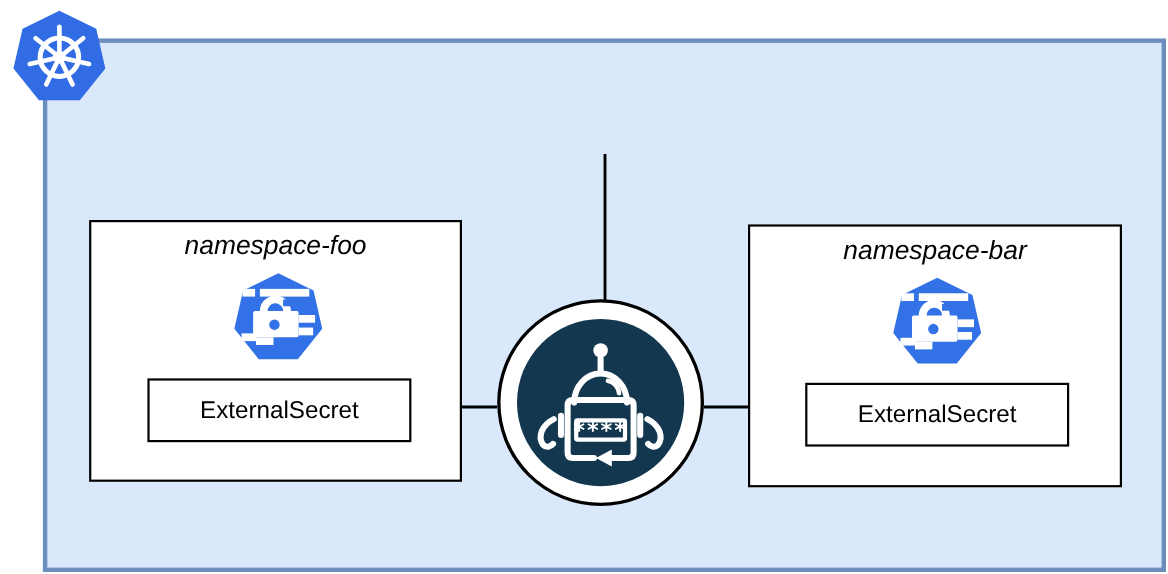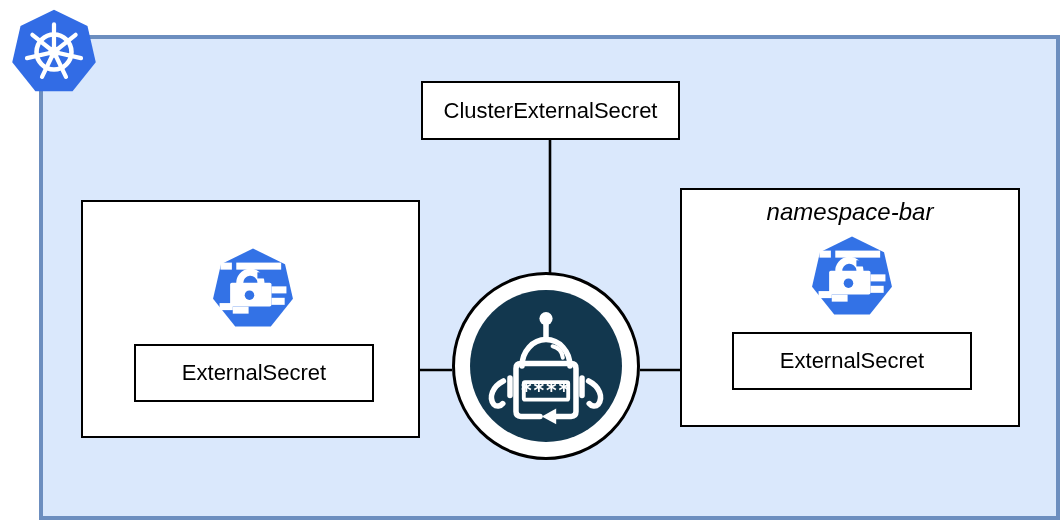"ClusterExternalSecret" div.node { html: <div> <span>ClusterExternalSecret</span> </div> -> none }
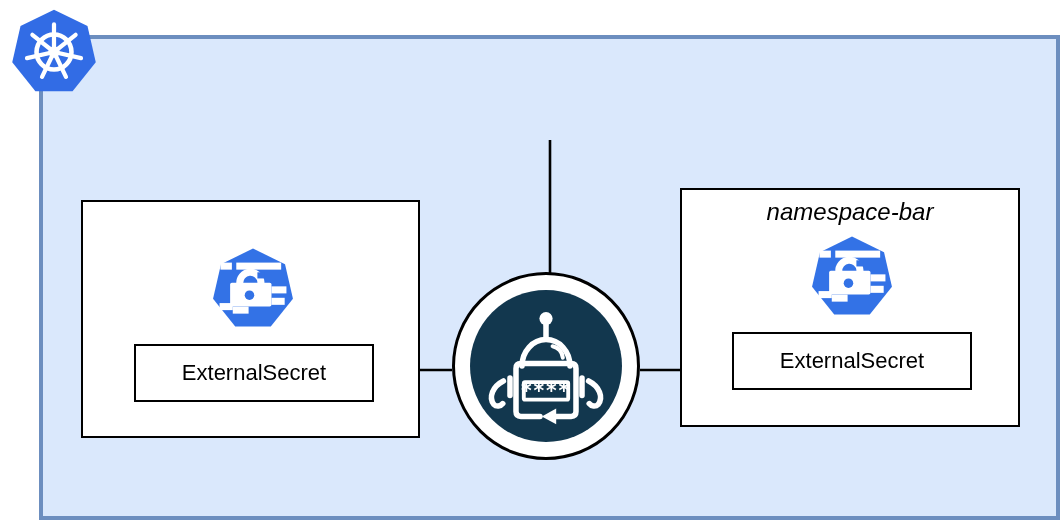"namespace-foo" div.ns-title { html: none -> <div>namespace-foo</div> }
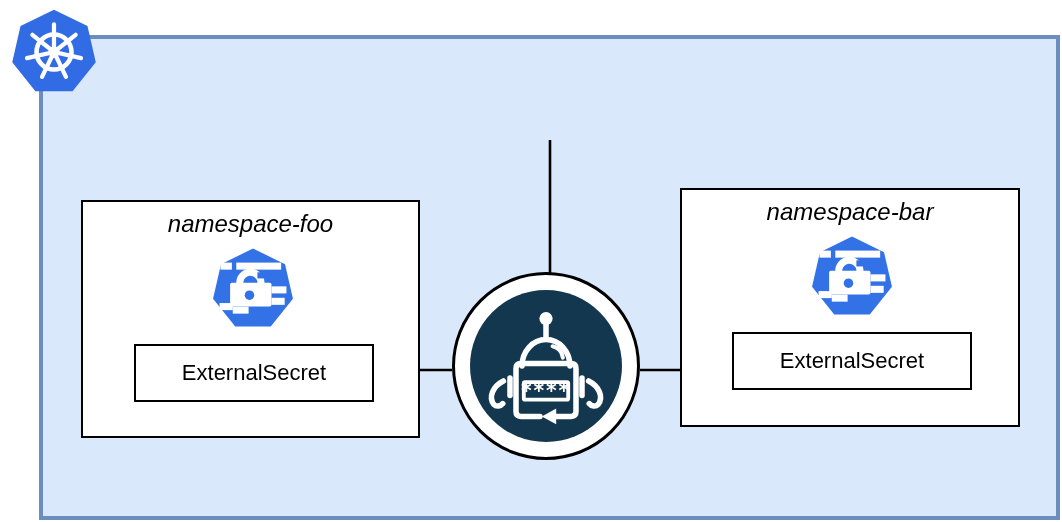"namespace-bar" .ns-bar { top: 188px -> 204px }
